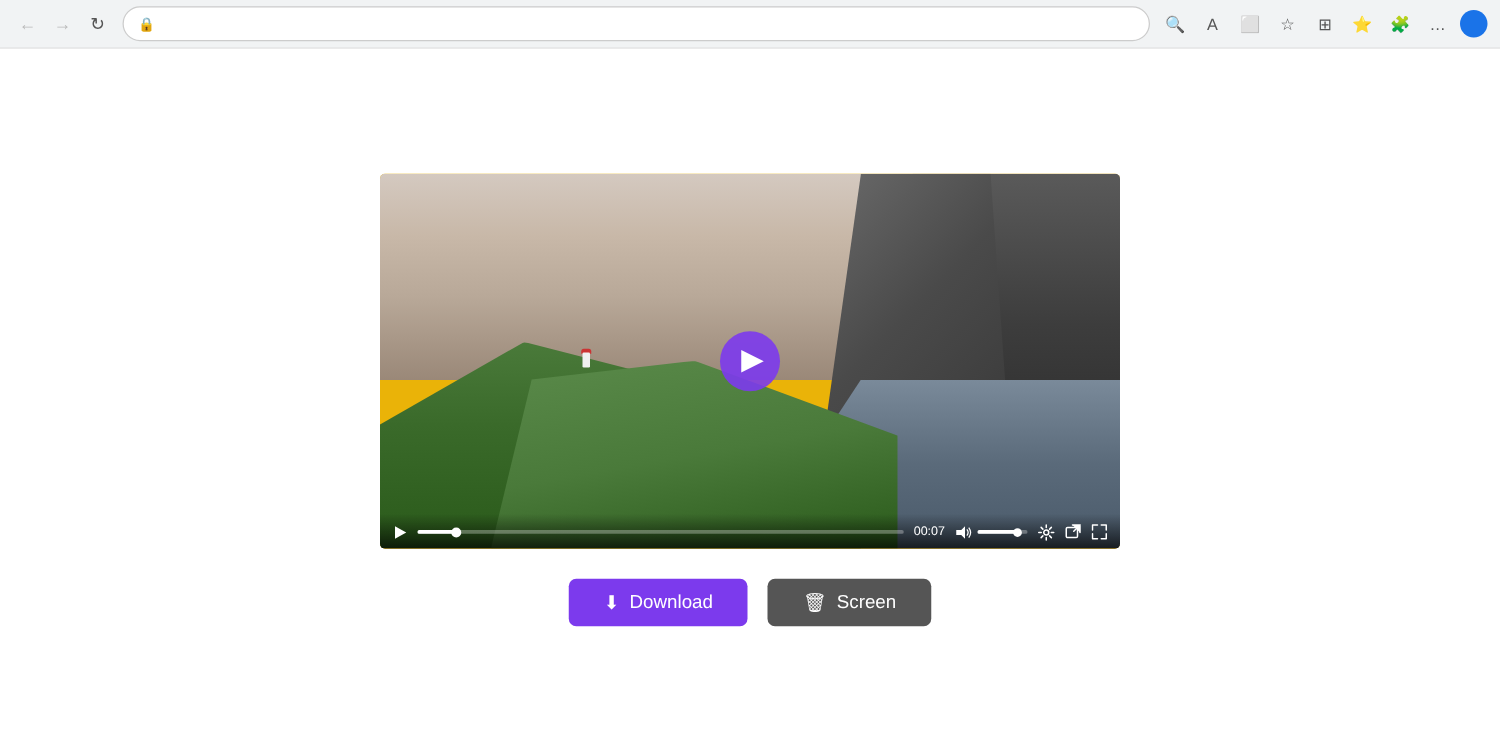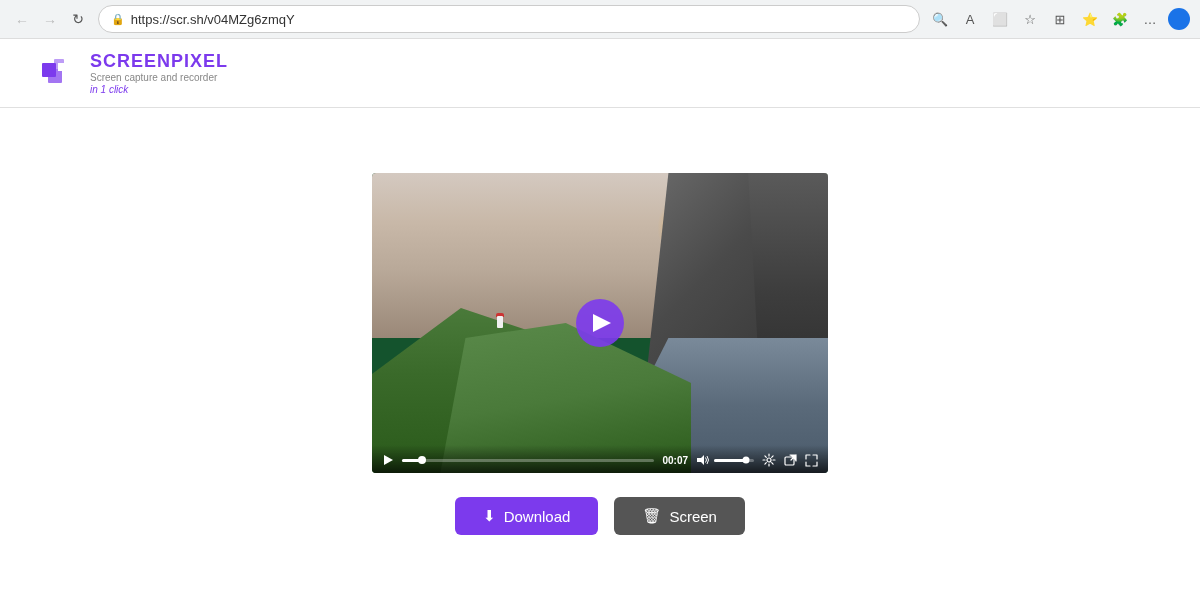"https://scr.sh/v04MZg6zmqY" span.address-bar-text { html: <span>https://scr.sh/v04MZg6zmqY</span> -> none }
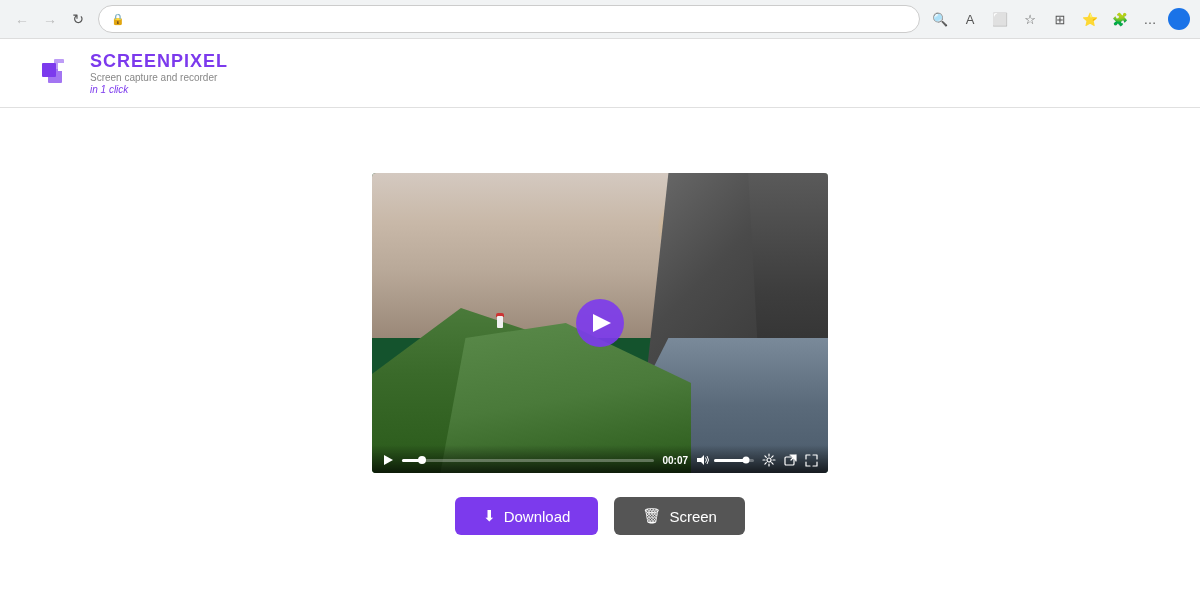"SCREENPIXEL" header.site-header { html: <header> <div> <div> <svg> <rect></rect> <rect></rect> <rect></rect> <rect></rect> </svg> </div> <div> <div> <span>SCREEN</span><span>PIXEL</span> </div> <div>Screen capture and recorder</div> <div>in 1 click</div> </div> </div> </header> -> none }
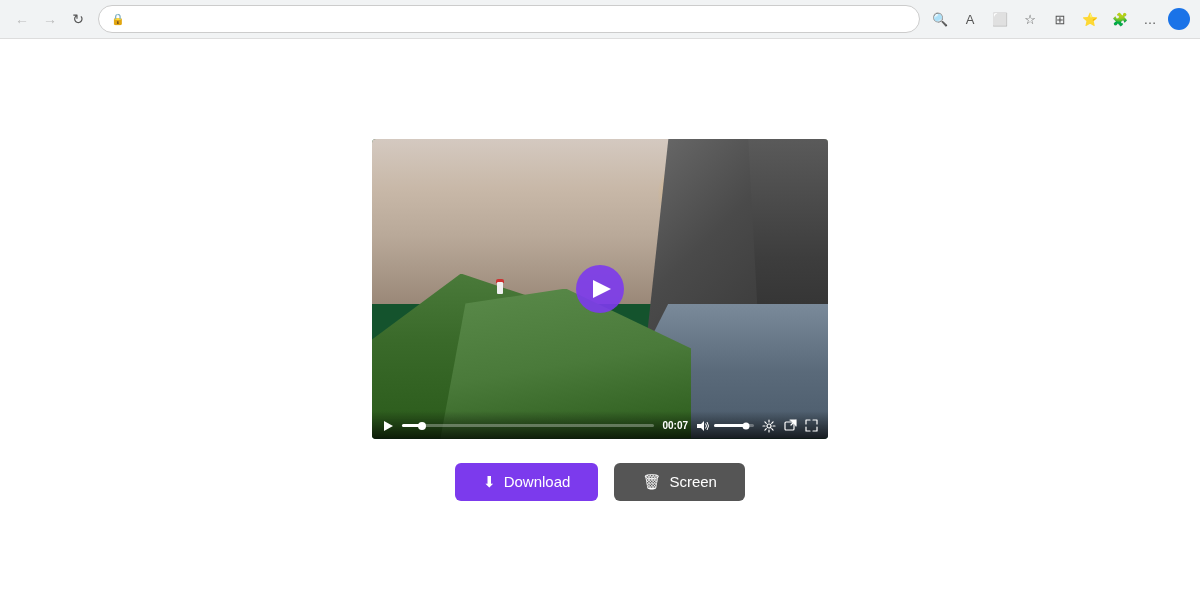"00:07" .video-wrapper { background: #14532d -> #eab308; font-weight: bold -> none; width: 456px -> 592px }
